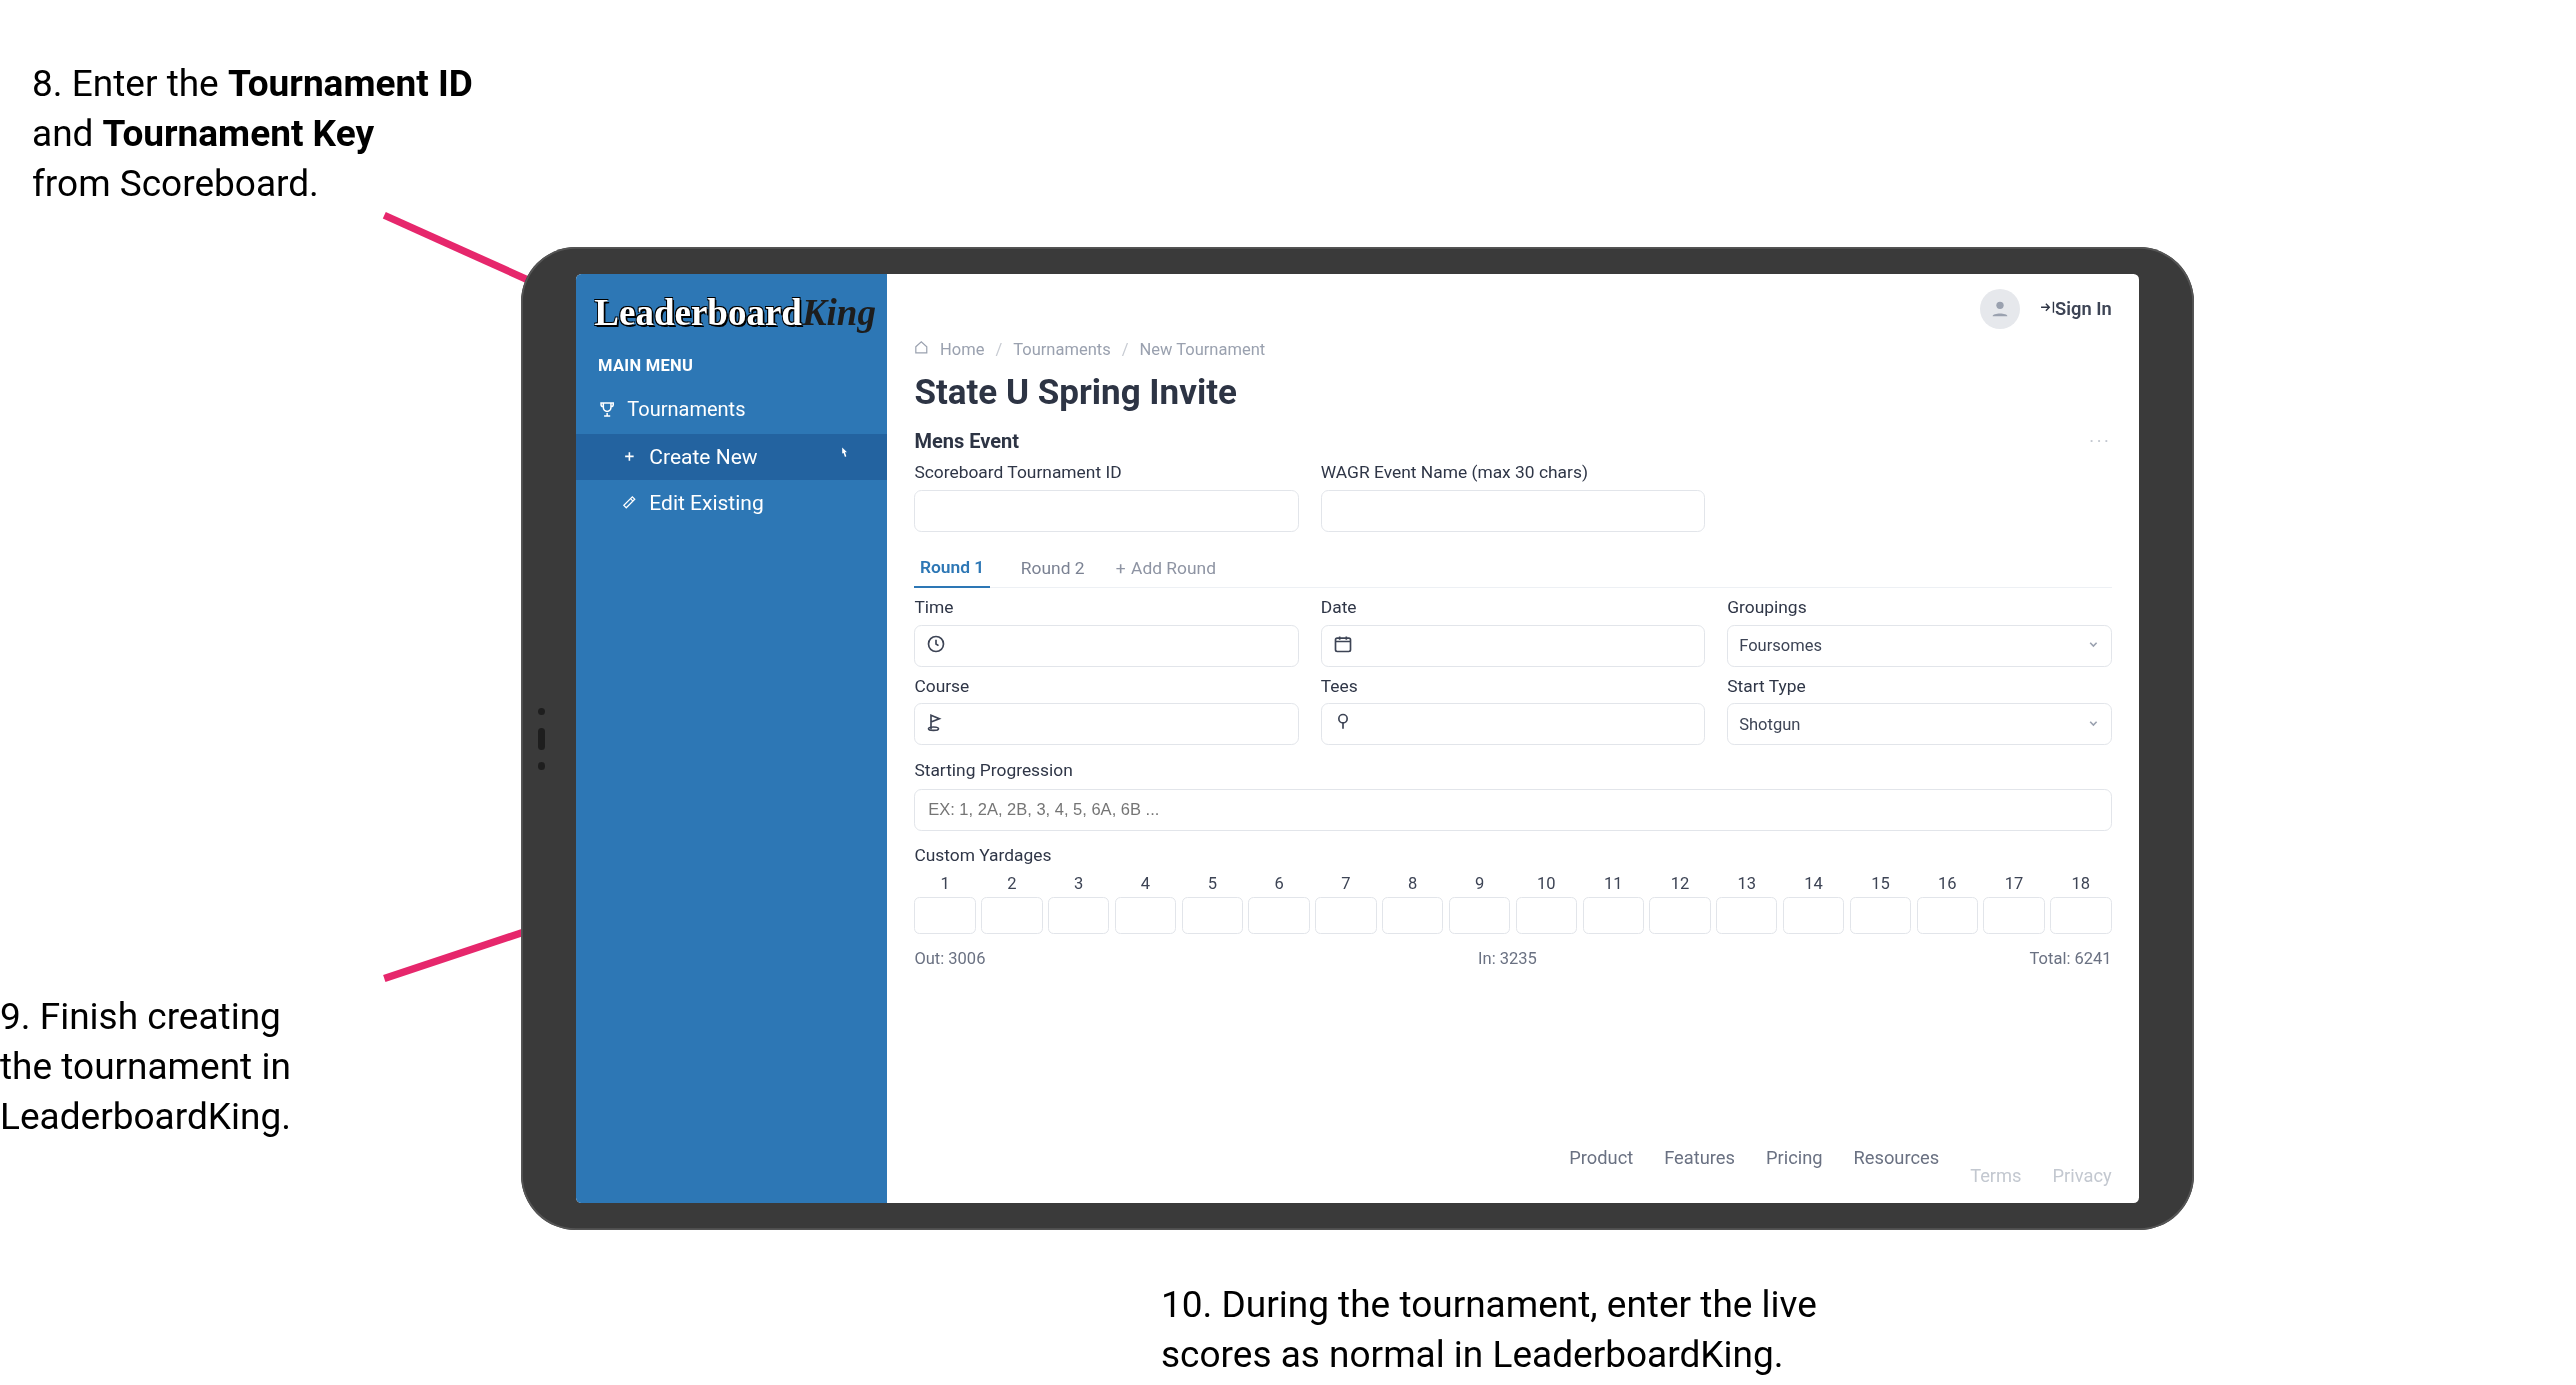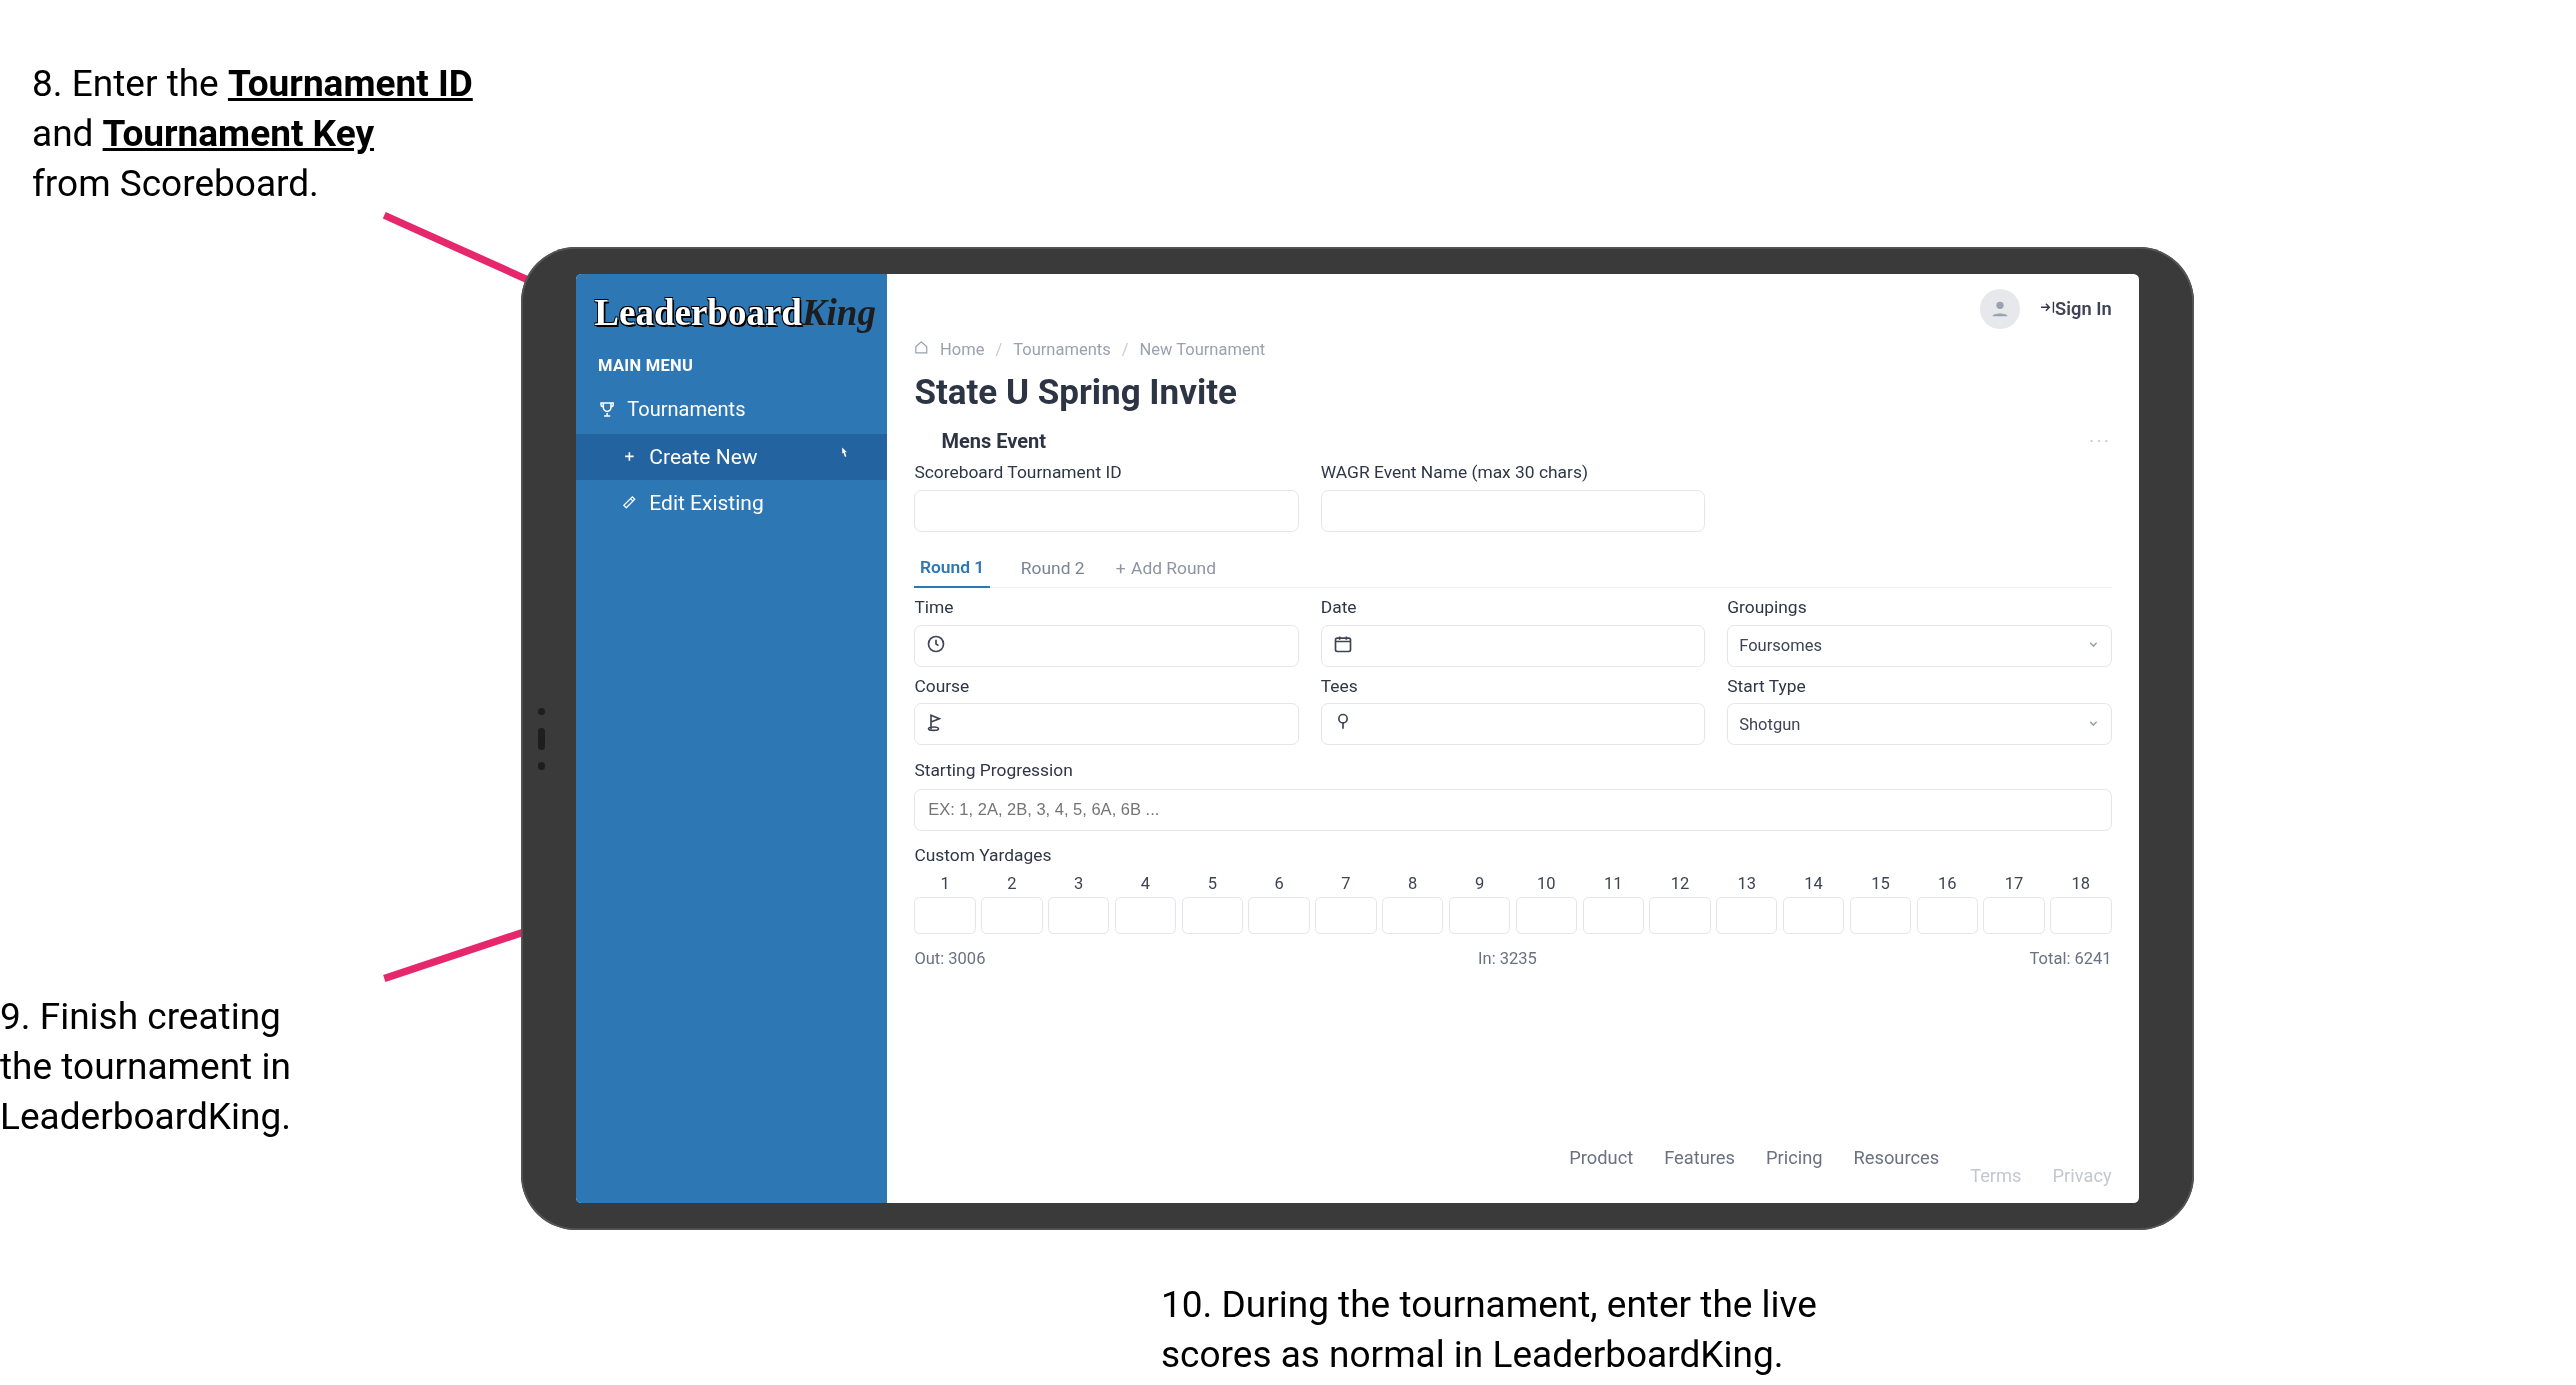"Tournament ID" .callout .bold { text-decoration: underline -> none }
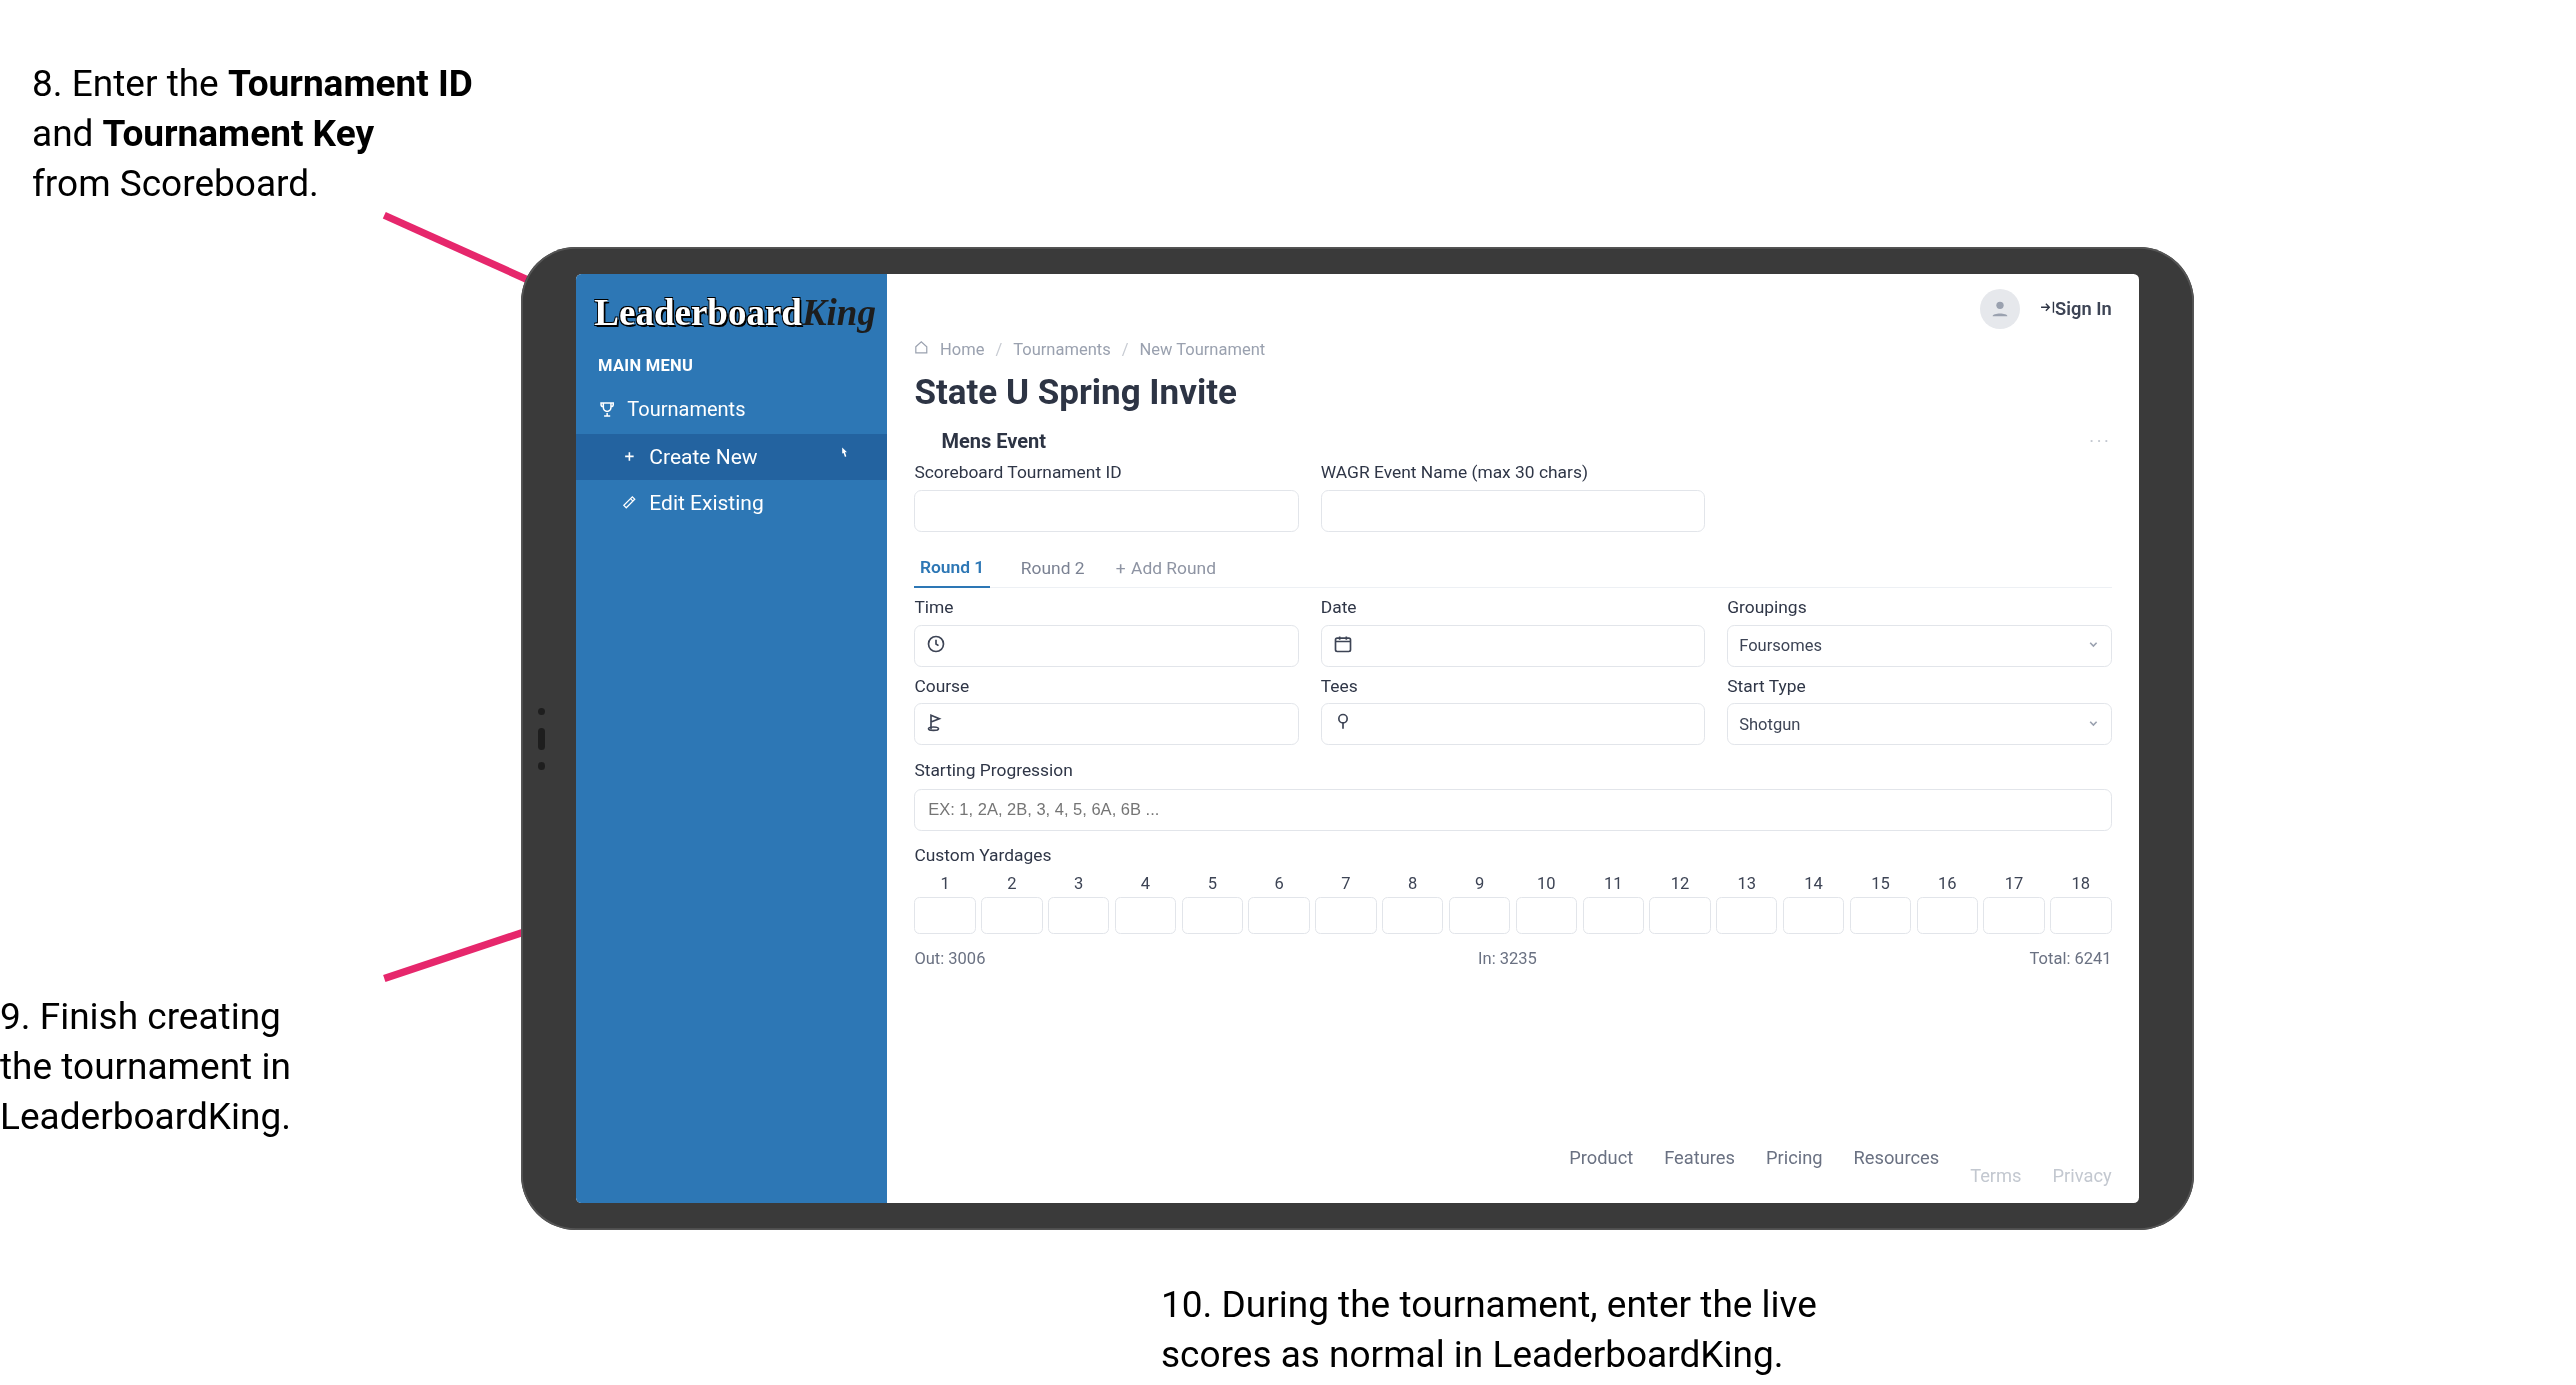"Mens Event" .section-title { margin-left: 27px -> none }
